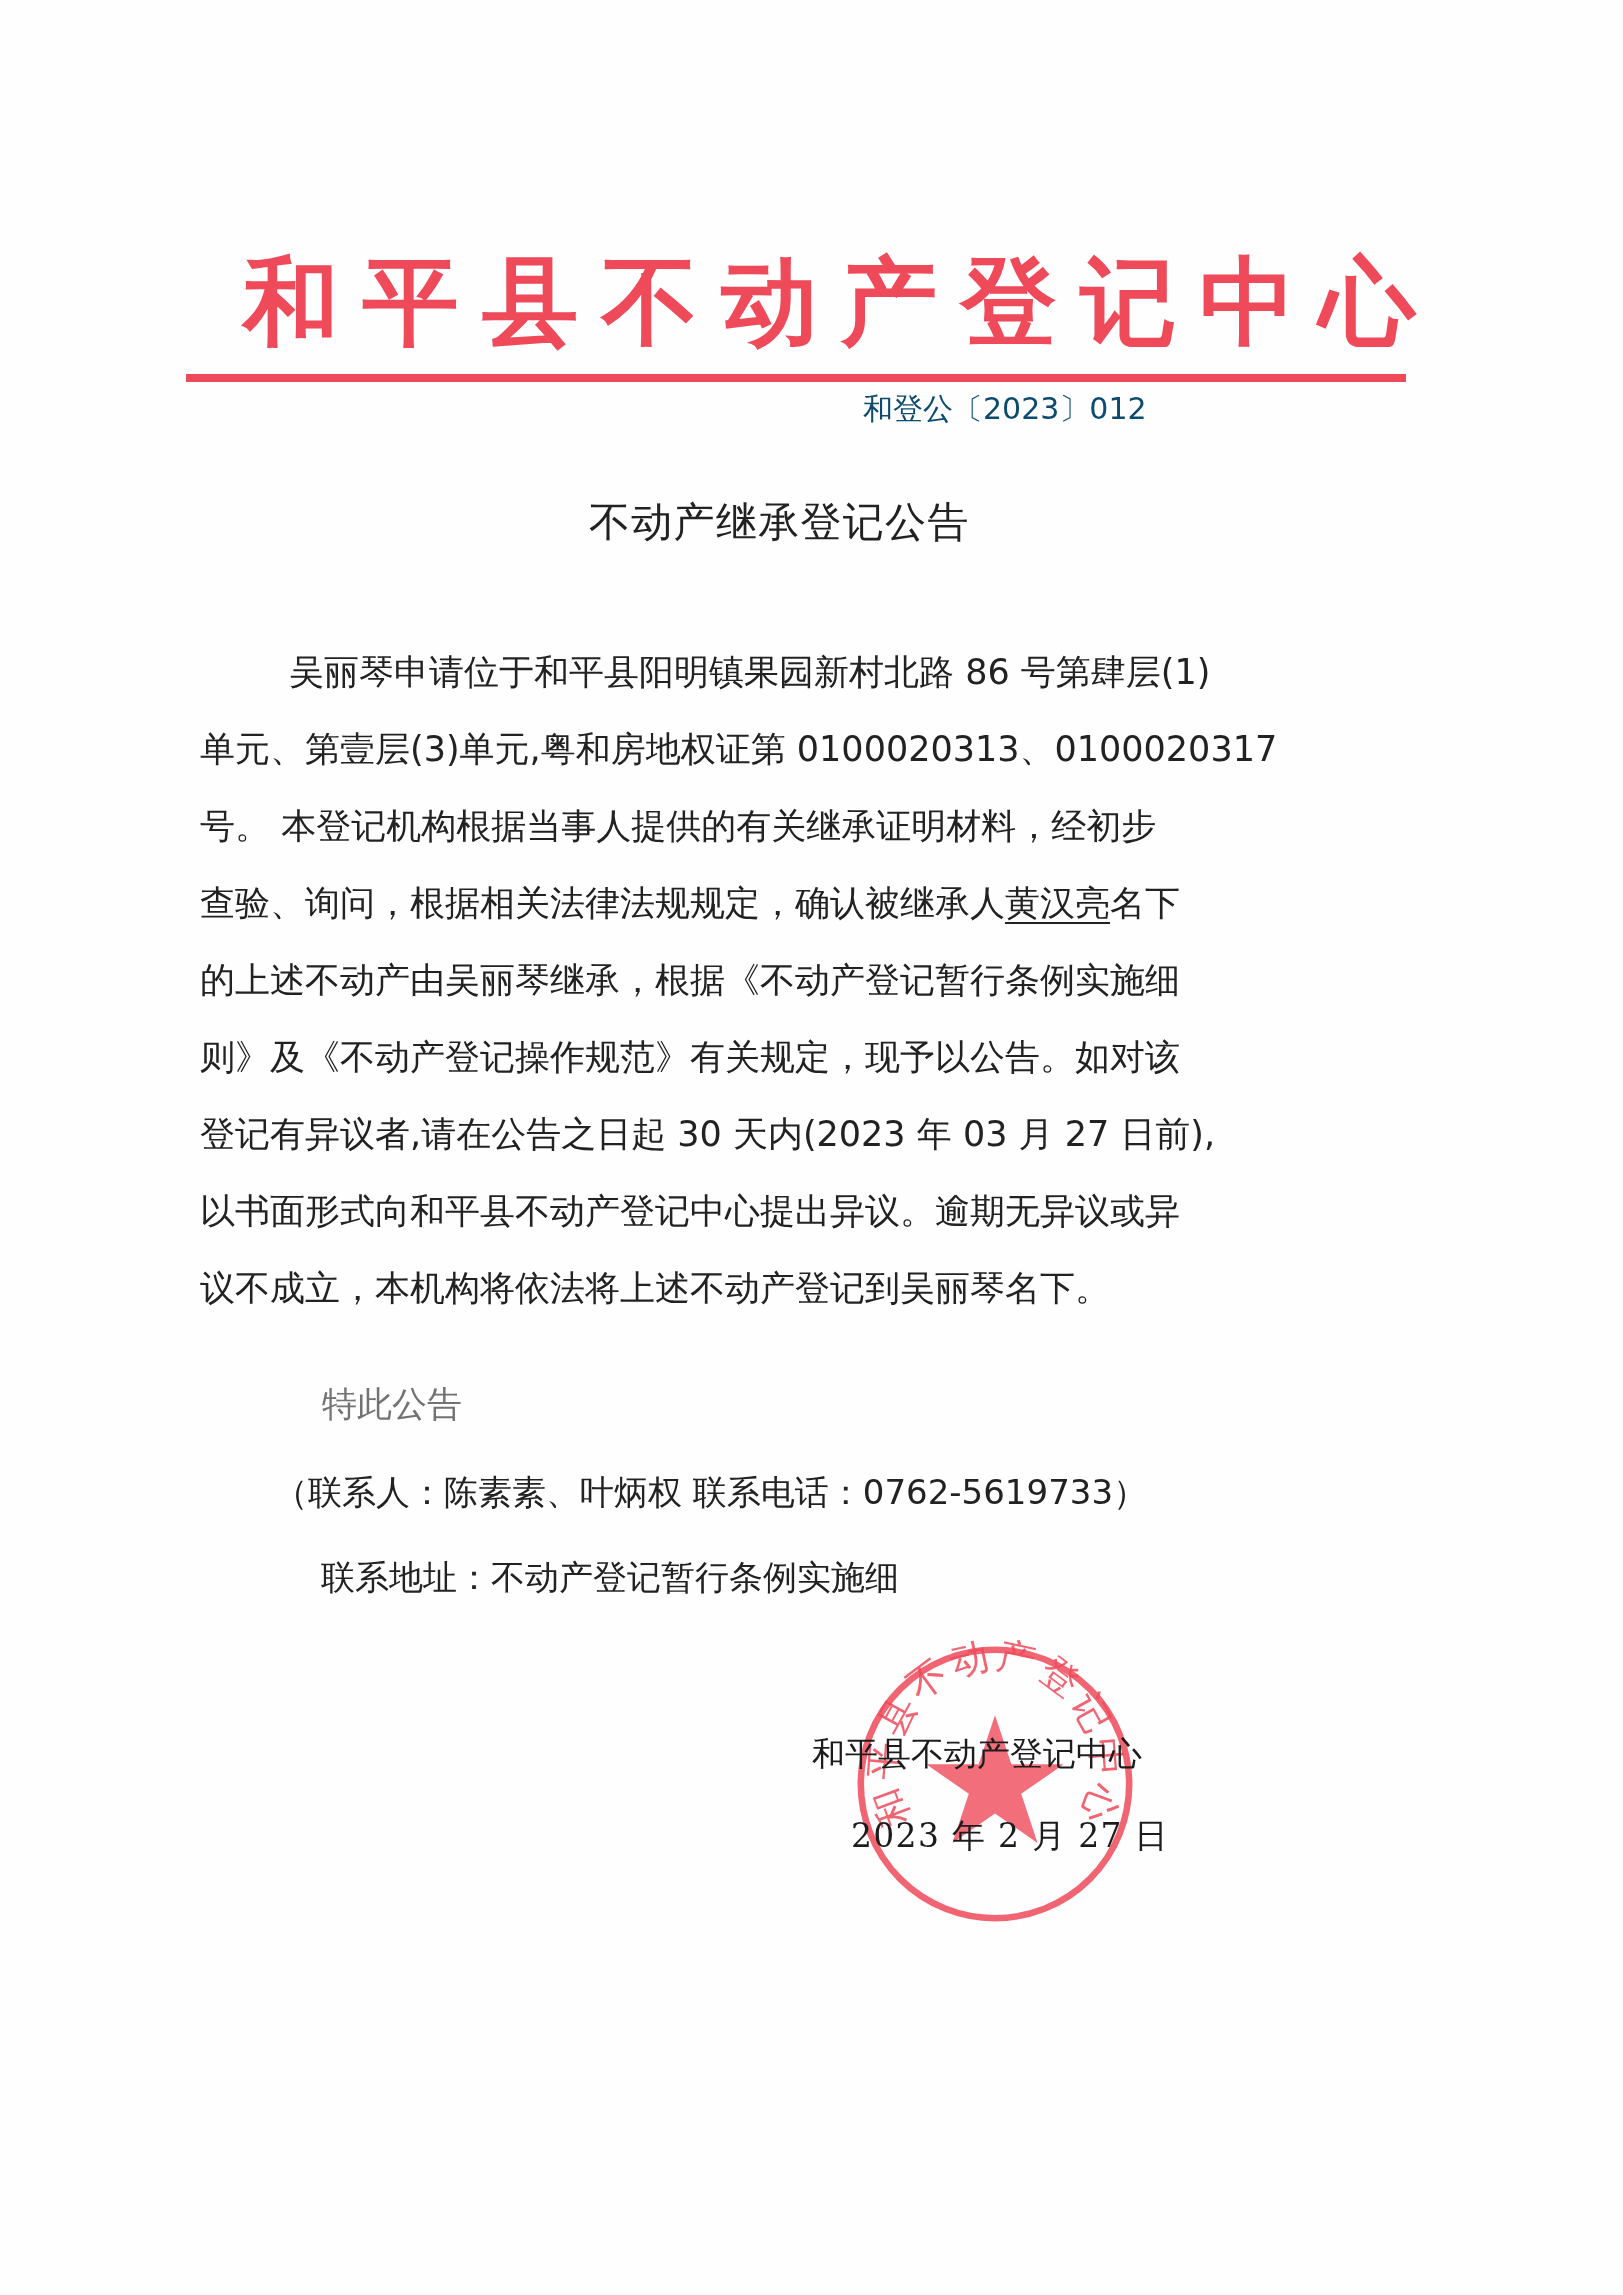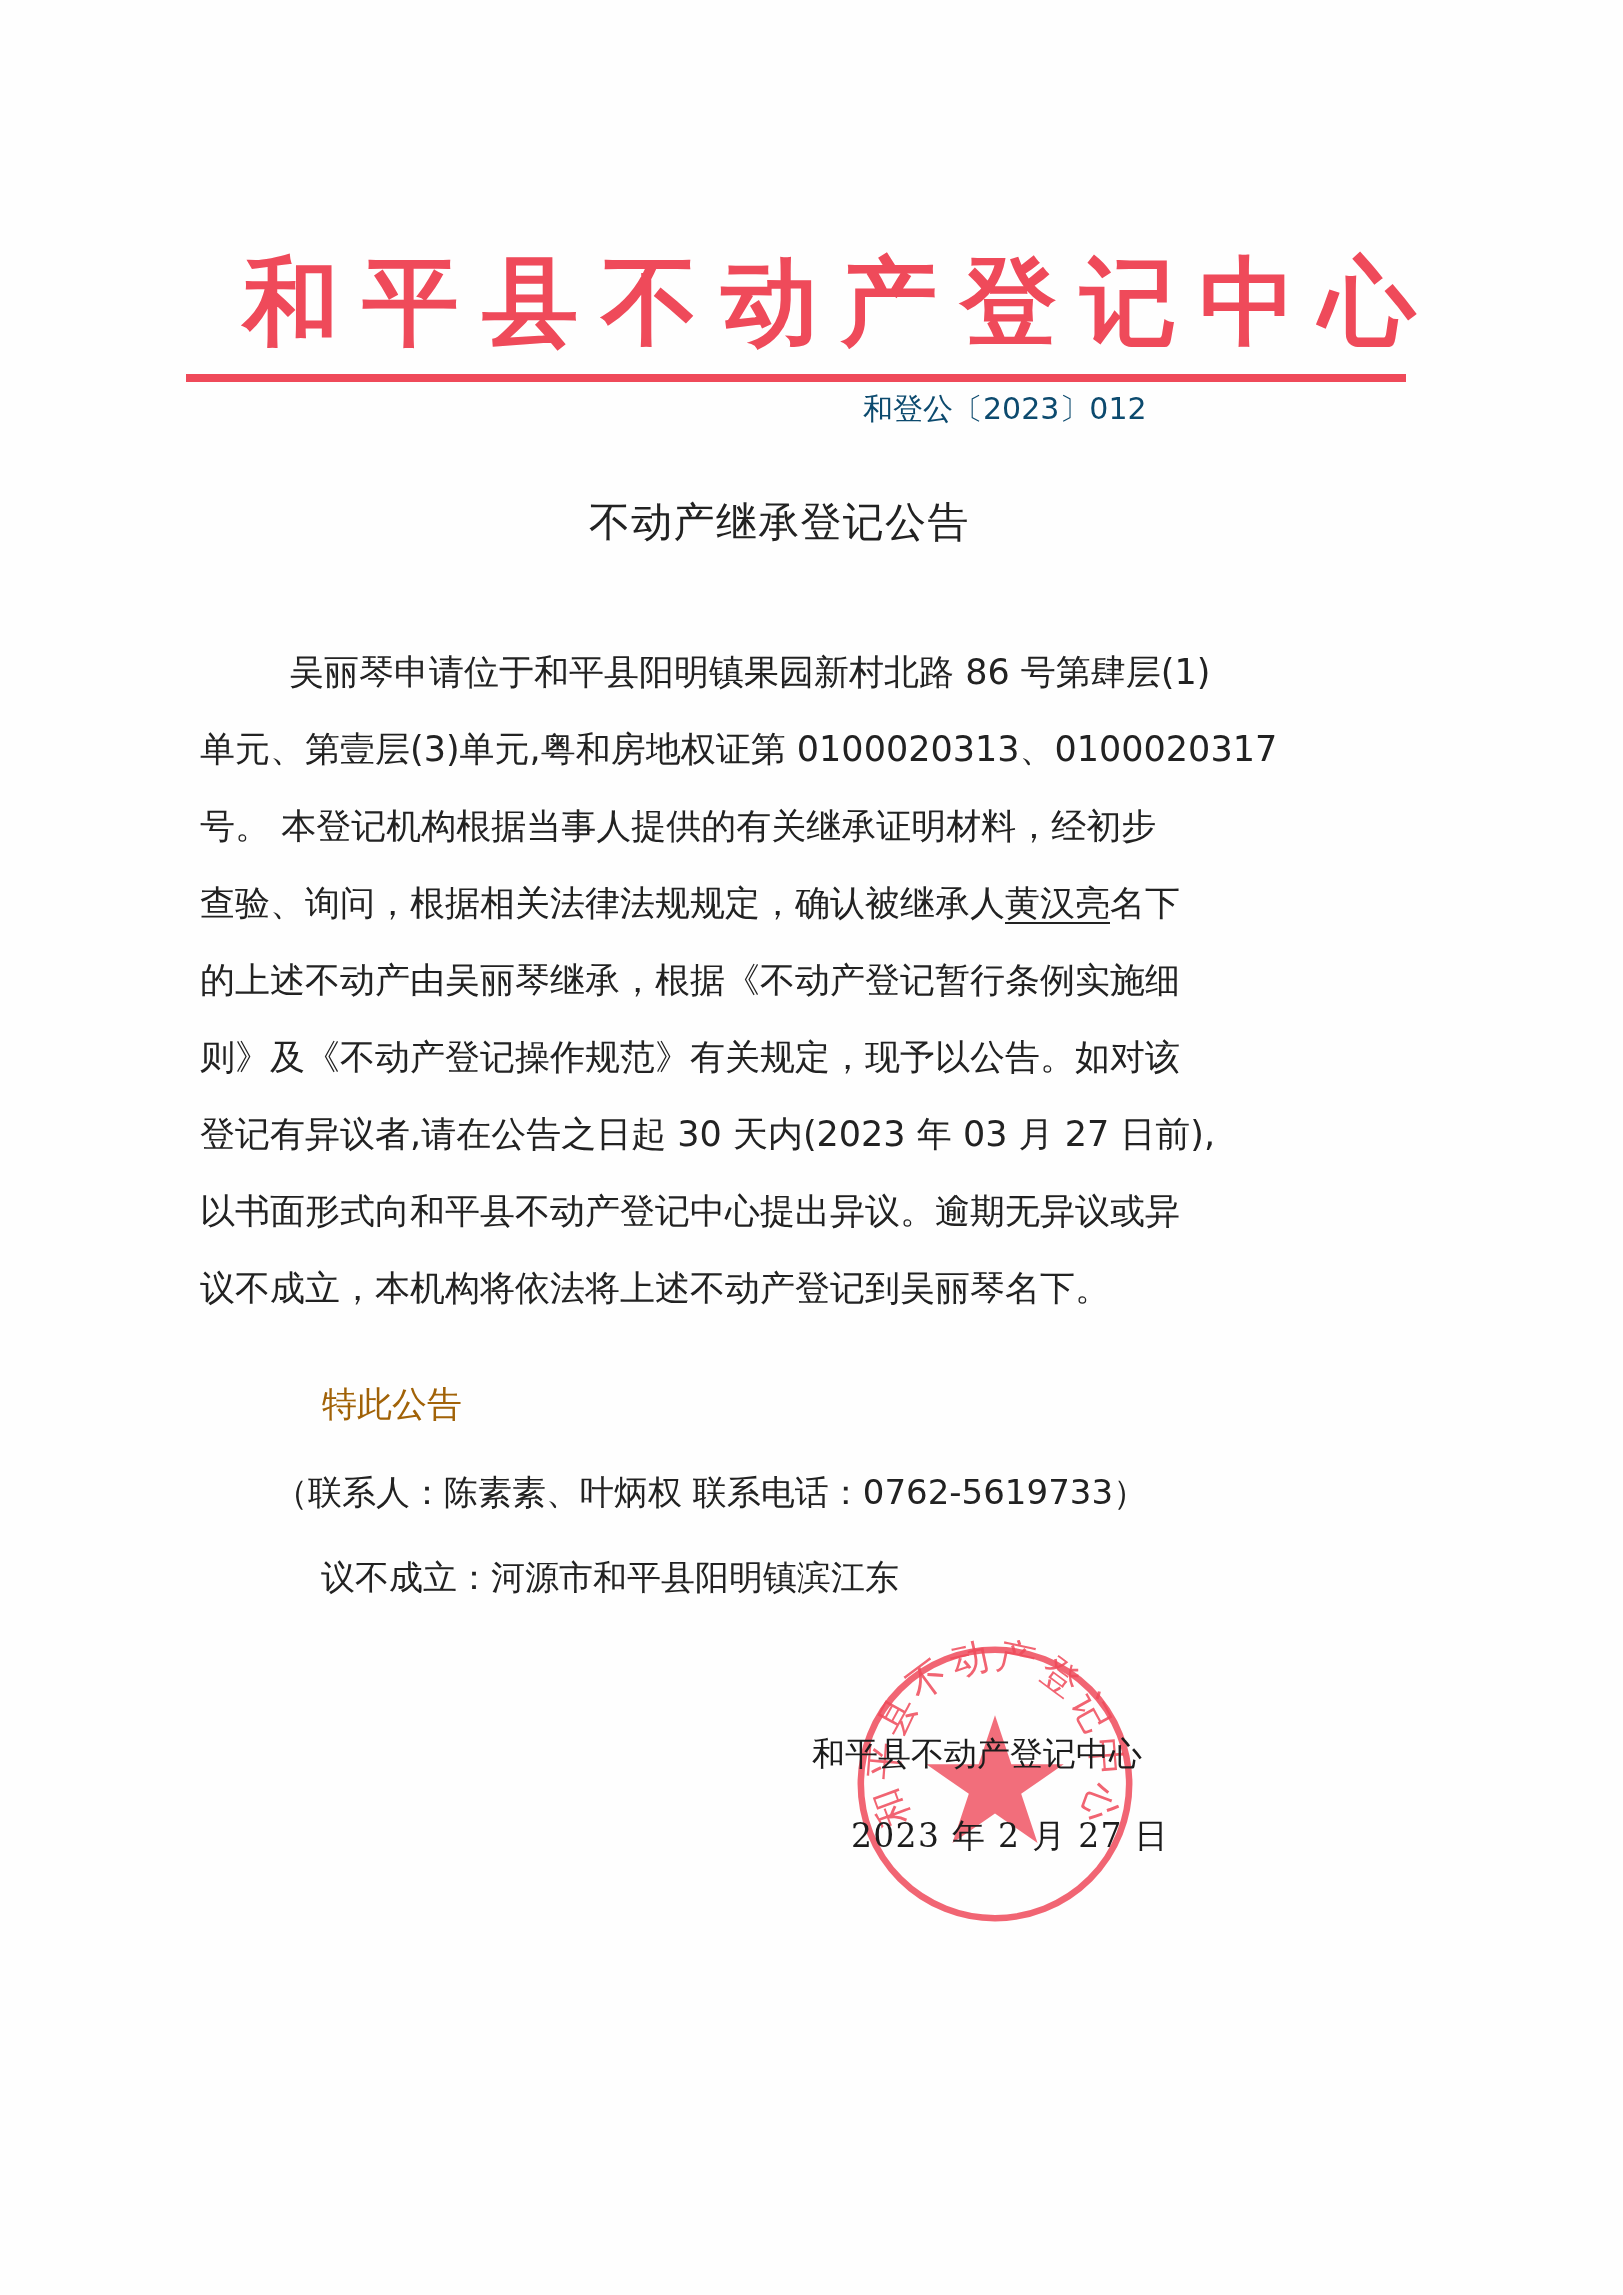"特此公告" .closing { color: #a16207 -> #737373 }
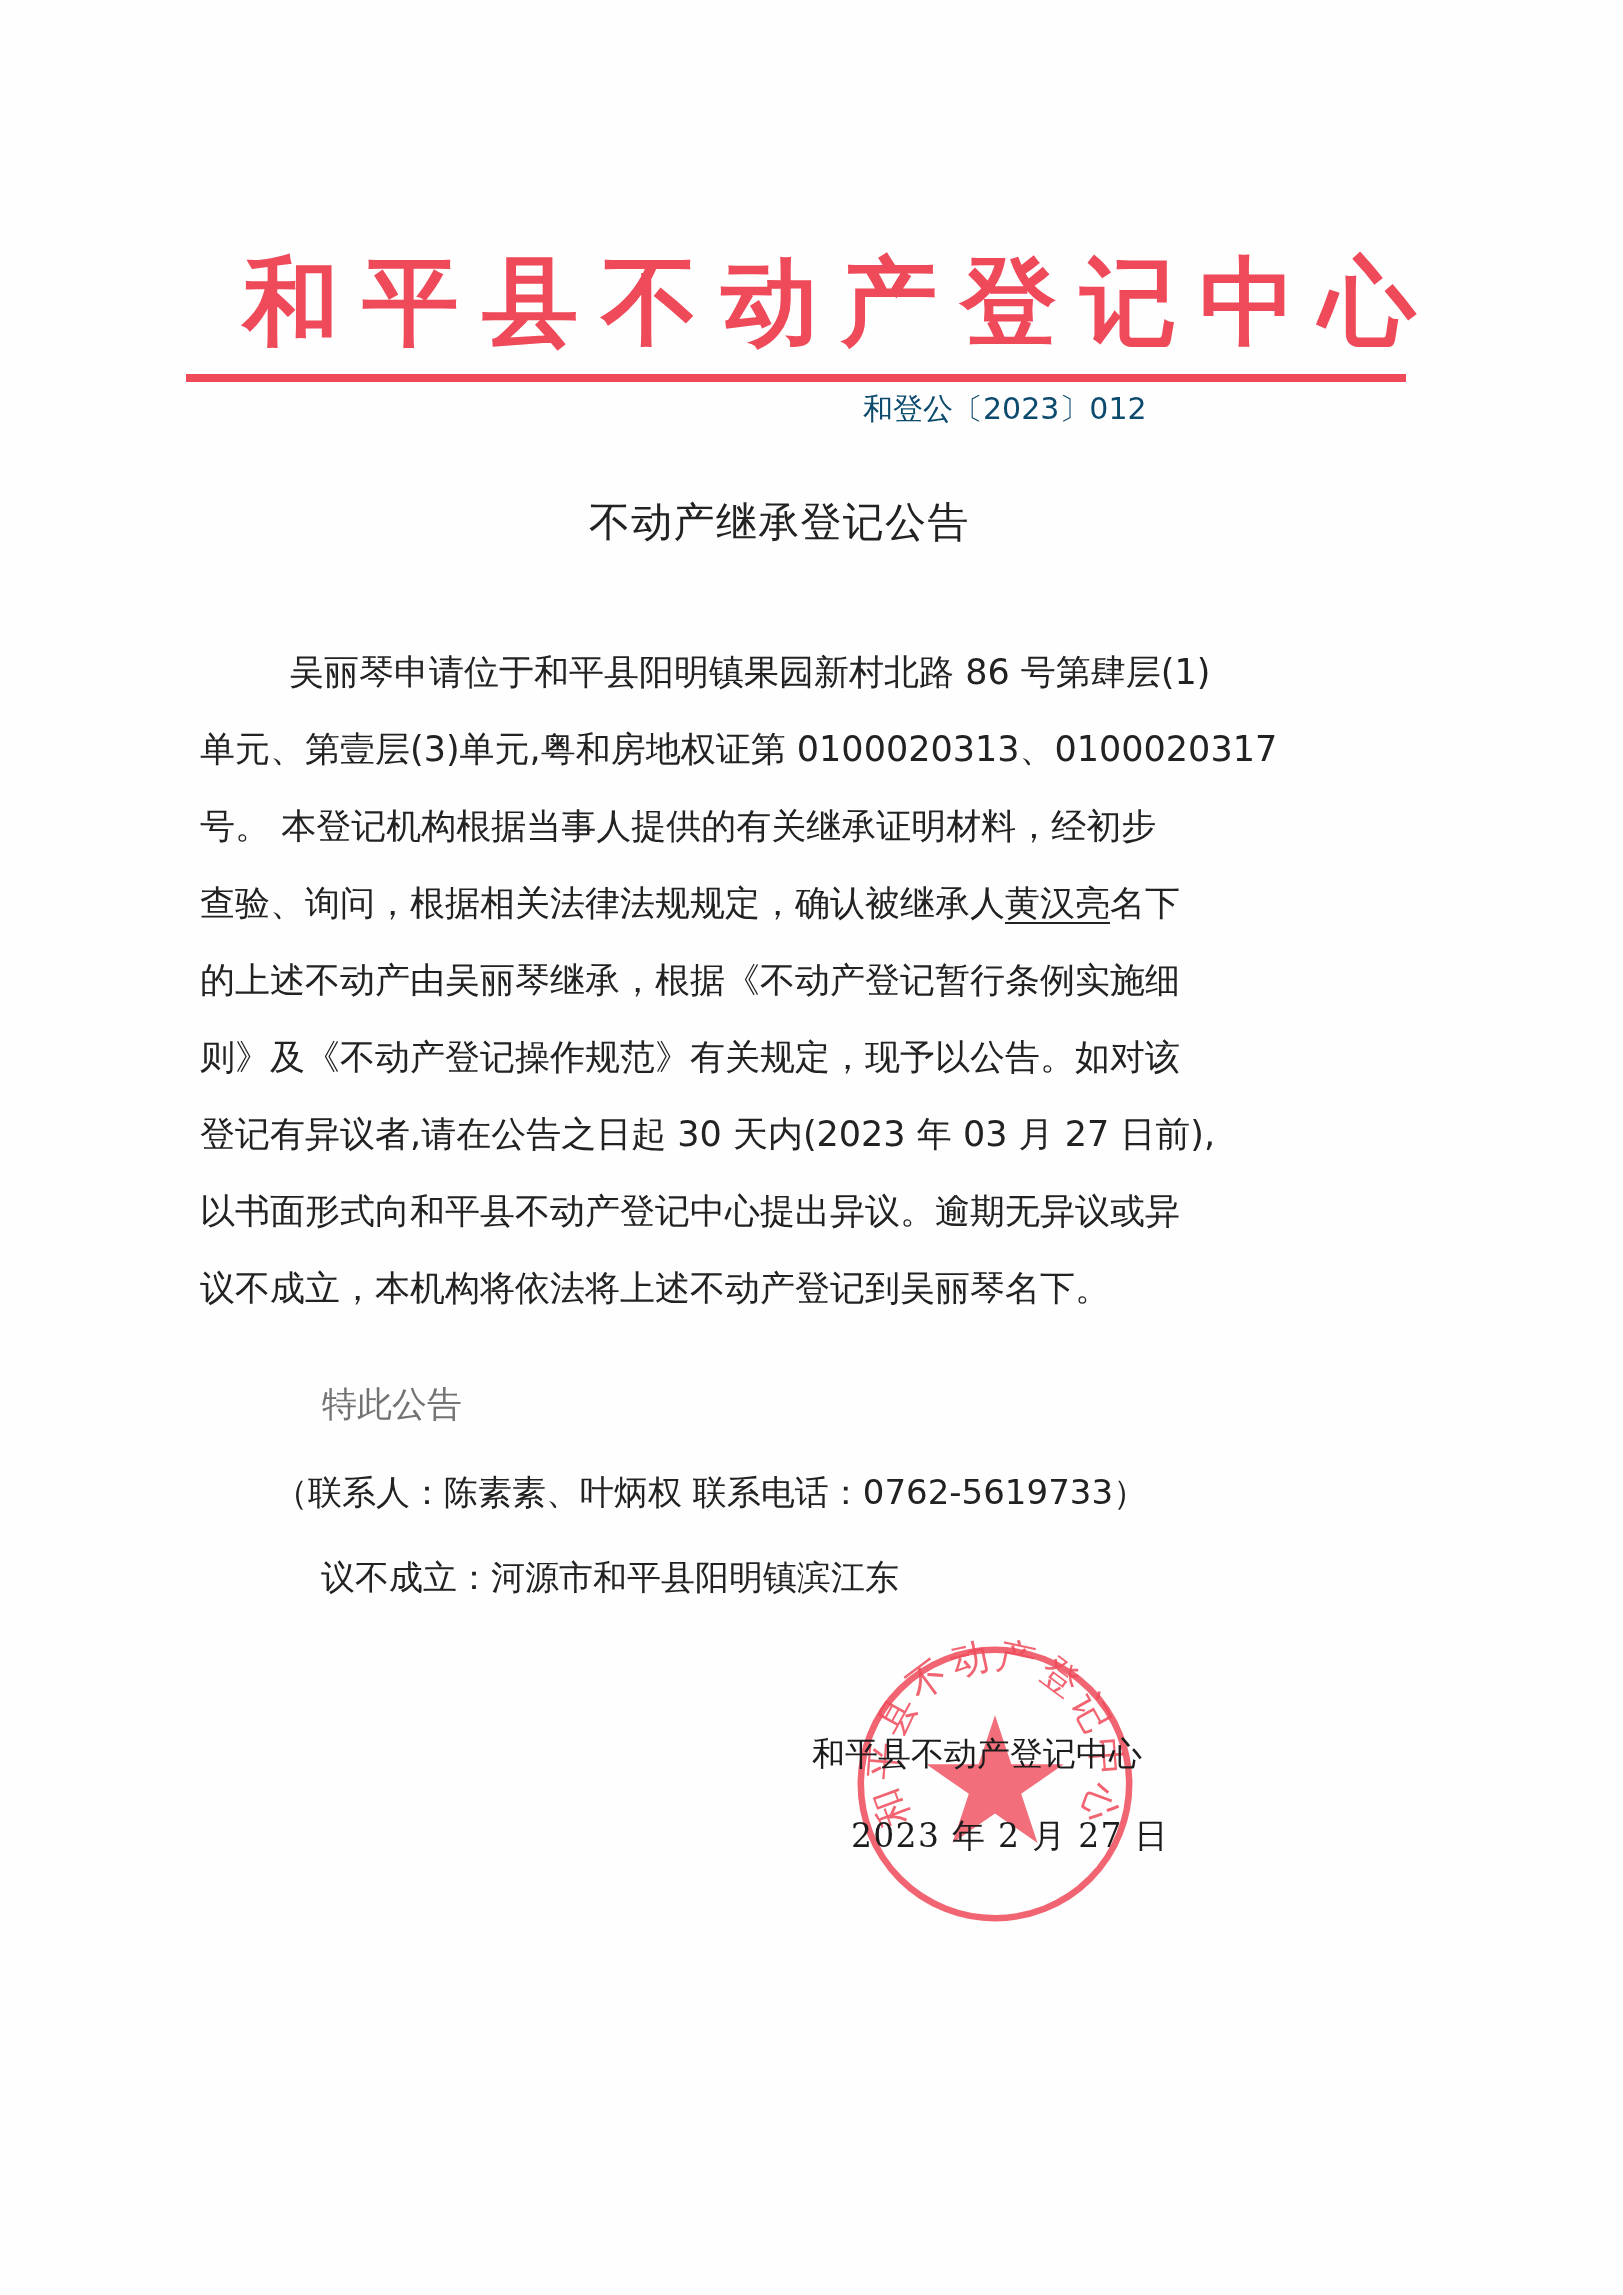"议不成立：河源市和平县阳明镇滨江东" div.address { text: 议不成立：河源市和平县阳明镇滨江东 -> 联系地址：不动产登记暂行条例实施细 }
